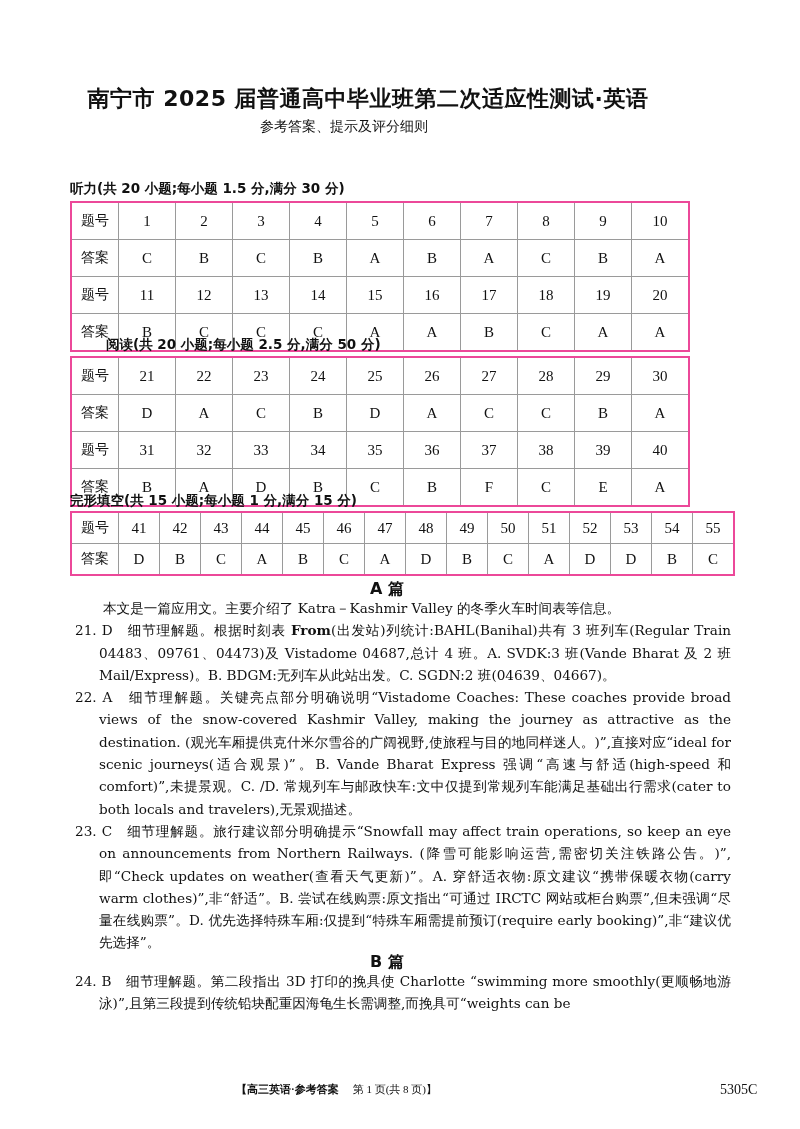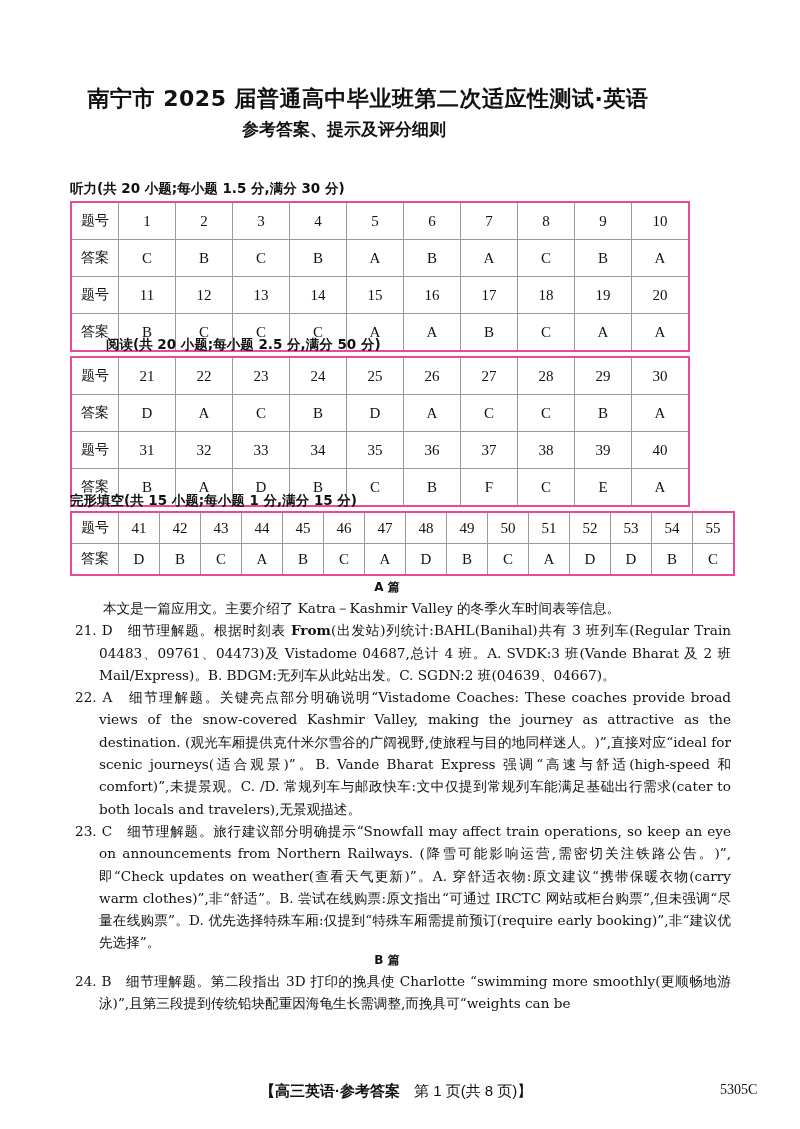"参考答案、提示及评分细则" .subtitle { font-size: 17px -> 14px; font-weight: bold -> normal }
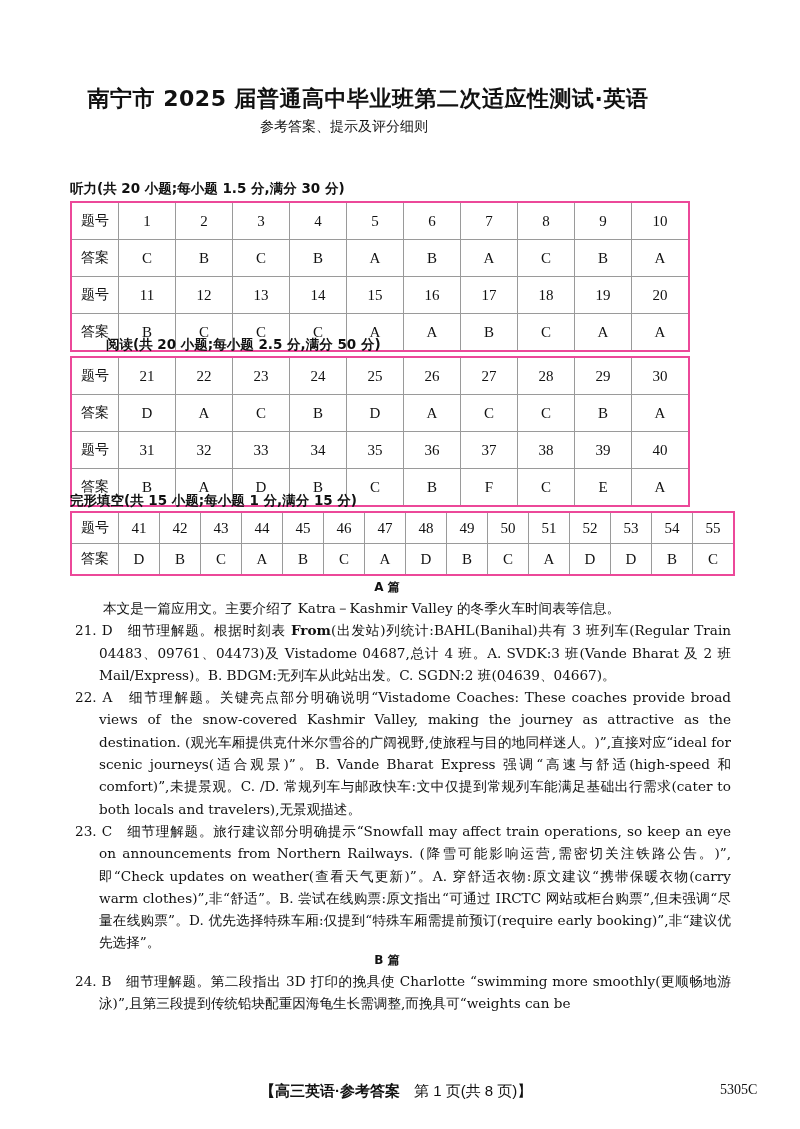"A 篇" .passage-head { font-size: 12px -> 16px }
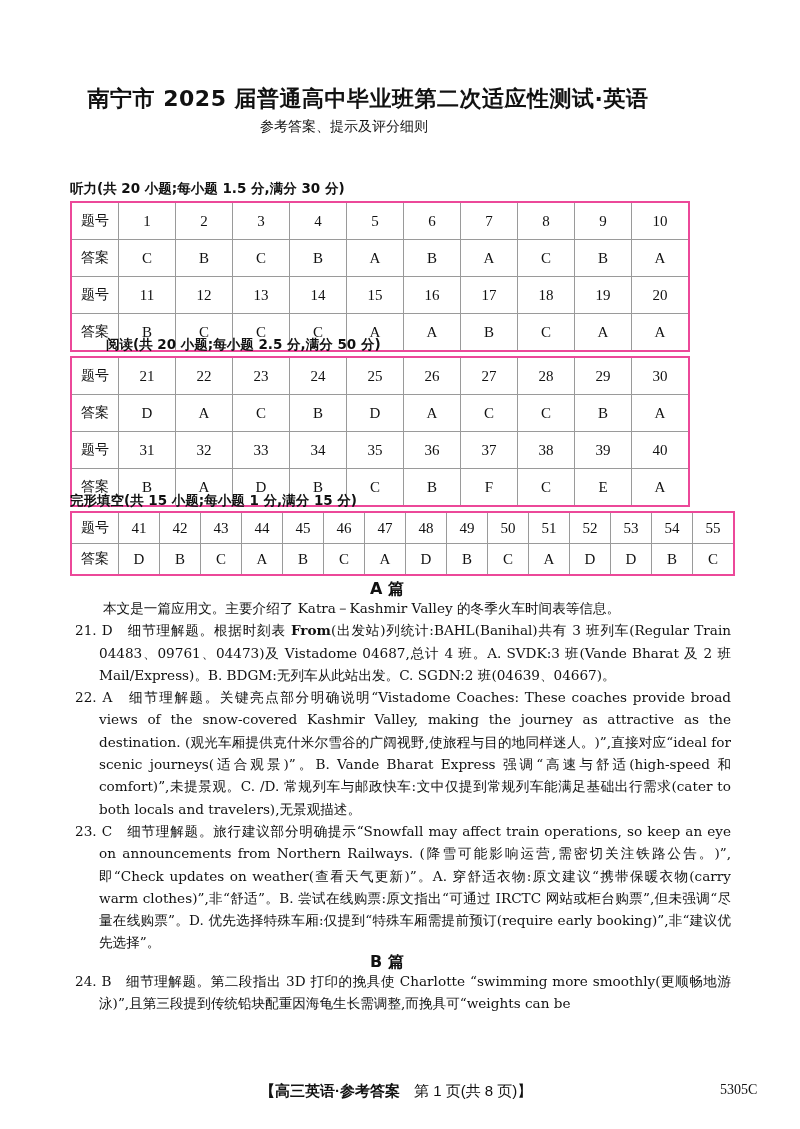"【高三英语·参考答案 第 1 页(共 8" .footer { font-family: Liberation Sans, sans-serif -> Liberation Serif, serif; font-size: 15px -> 11px; left: 260px -> 236px }
